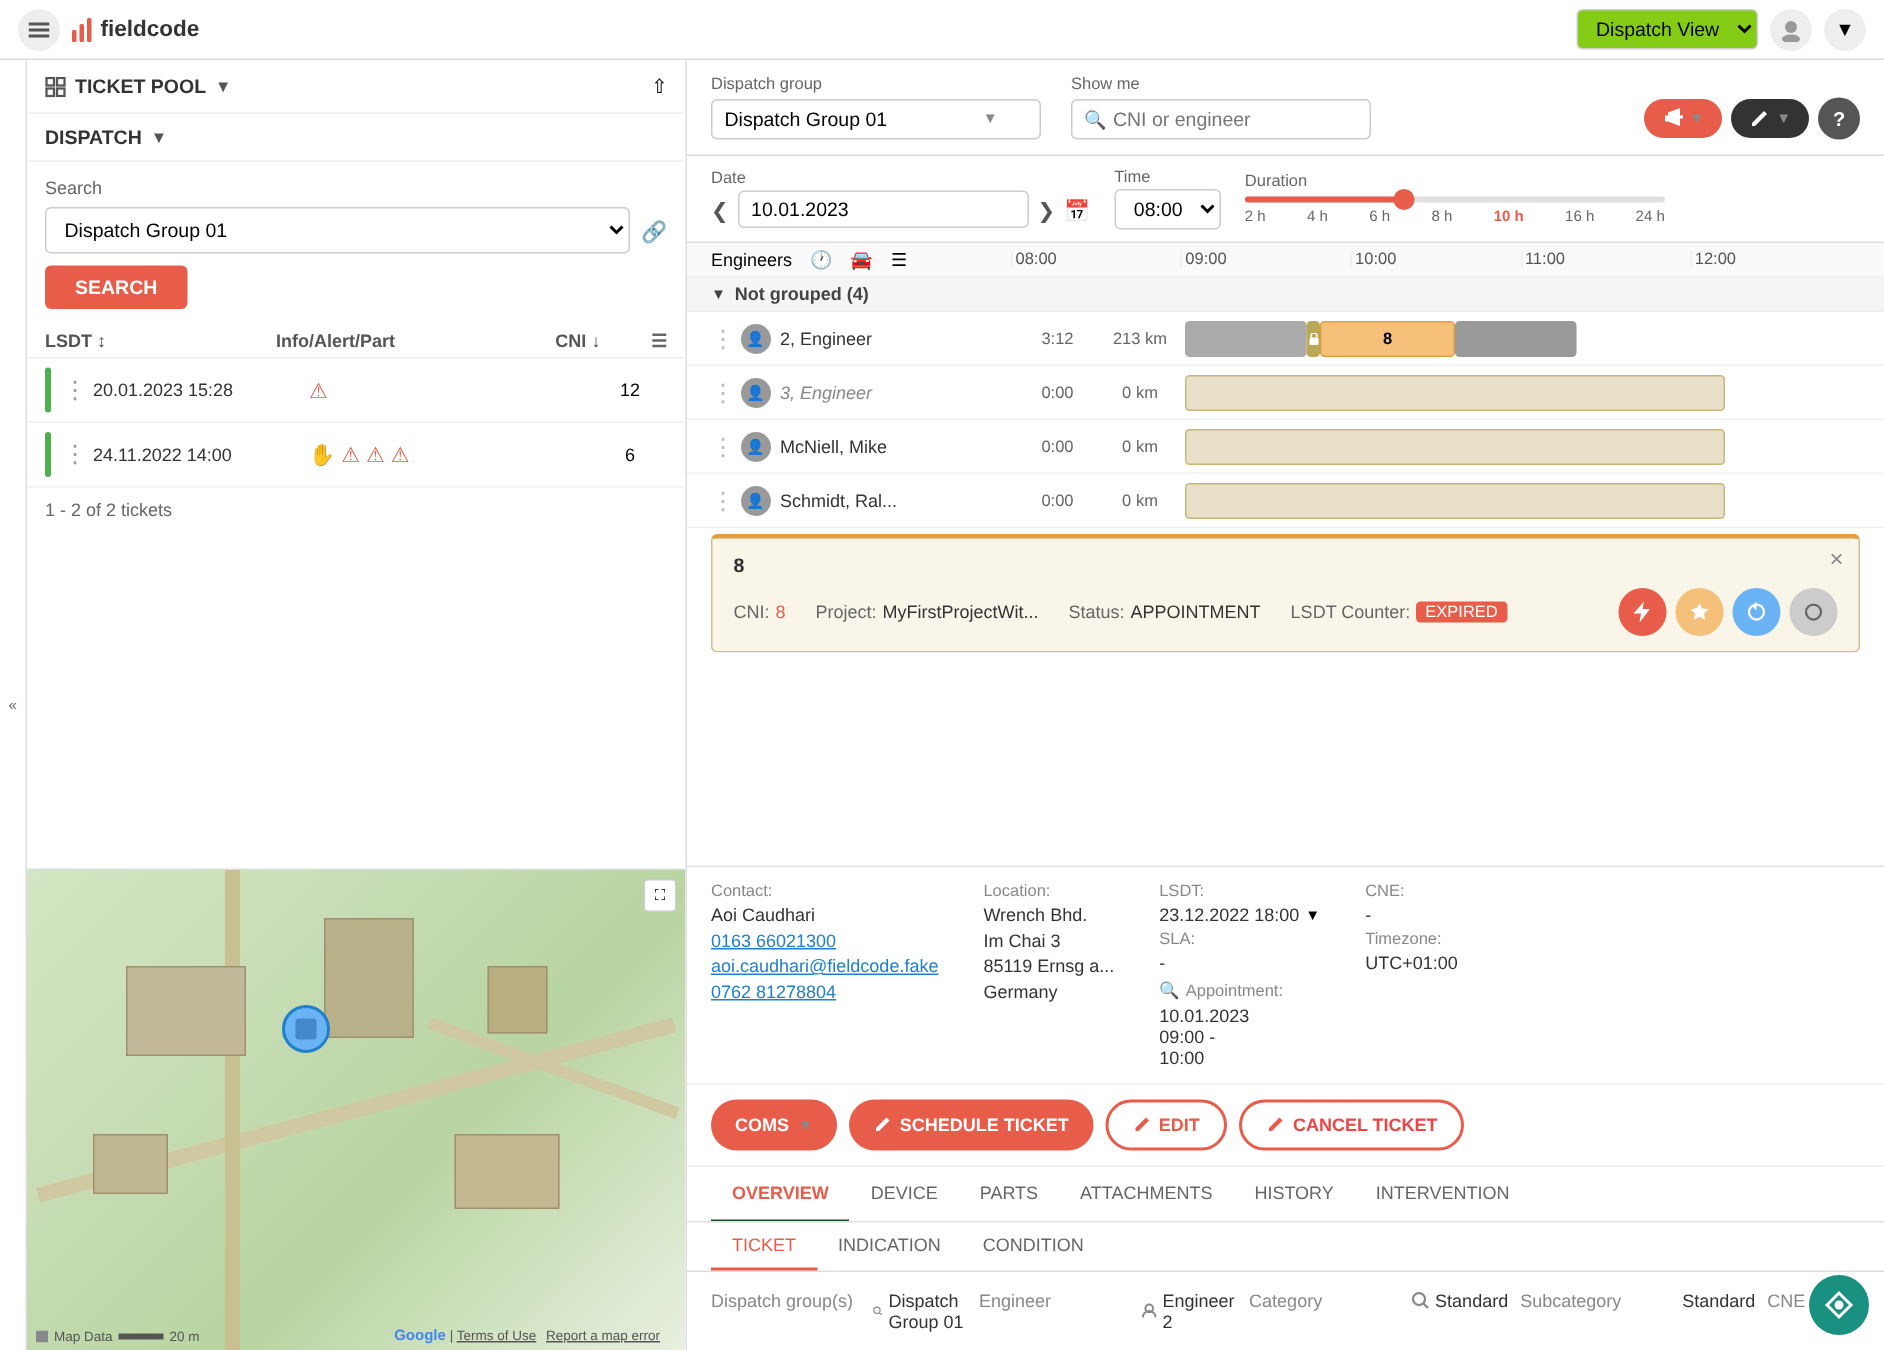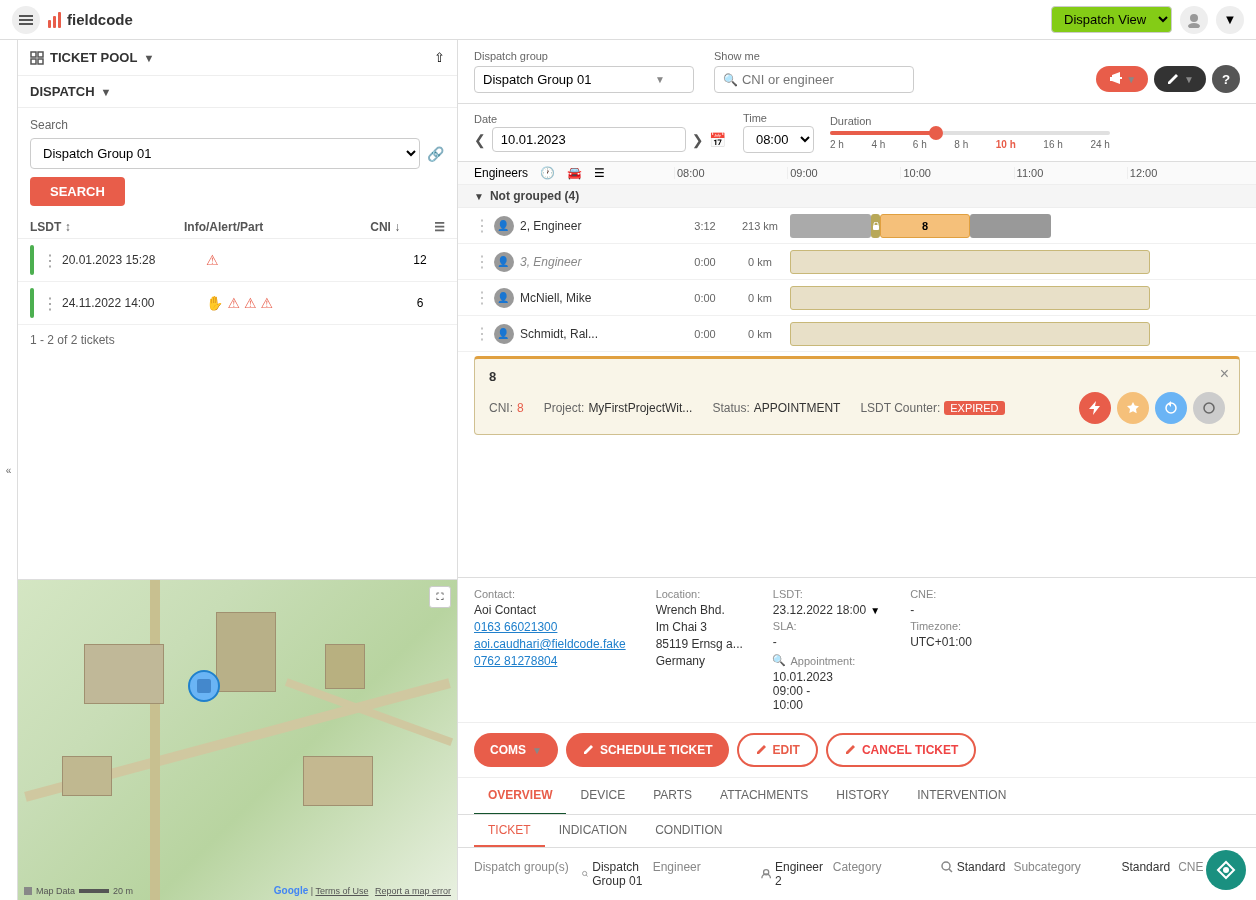"Aoi Contact" span.detail-value { text: Contact -> Caudhari }
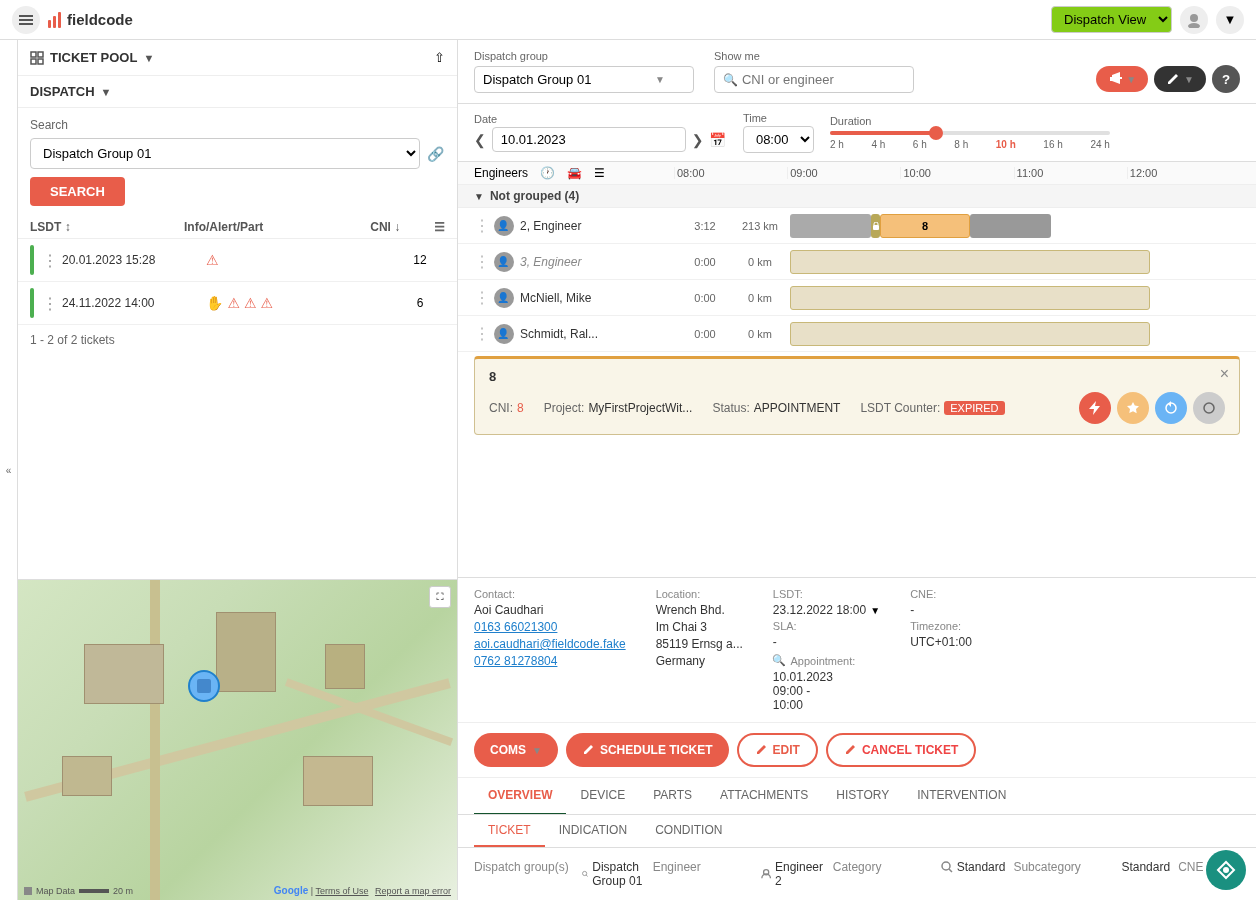"Map Data" .map-footer { right: 0 -> 11px }
